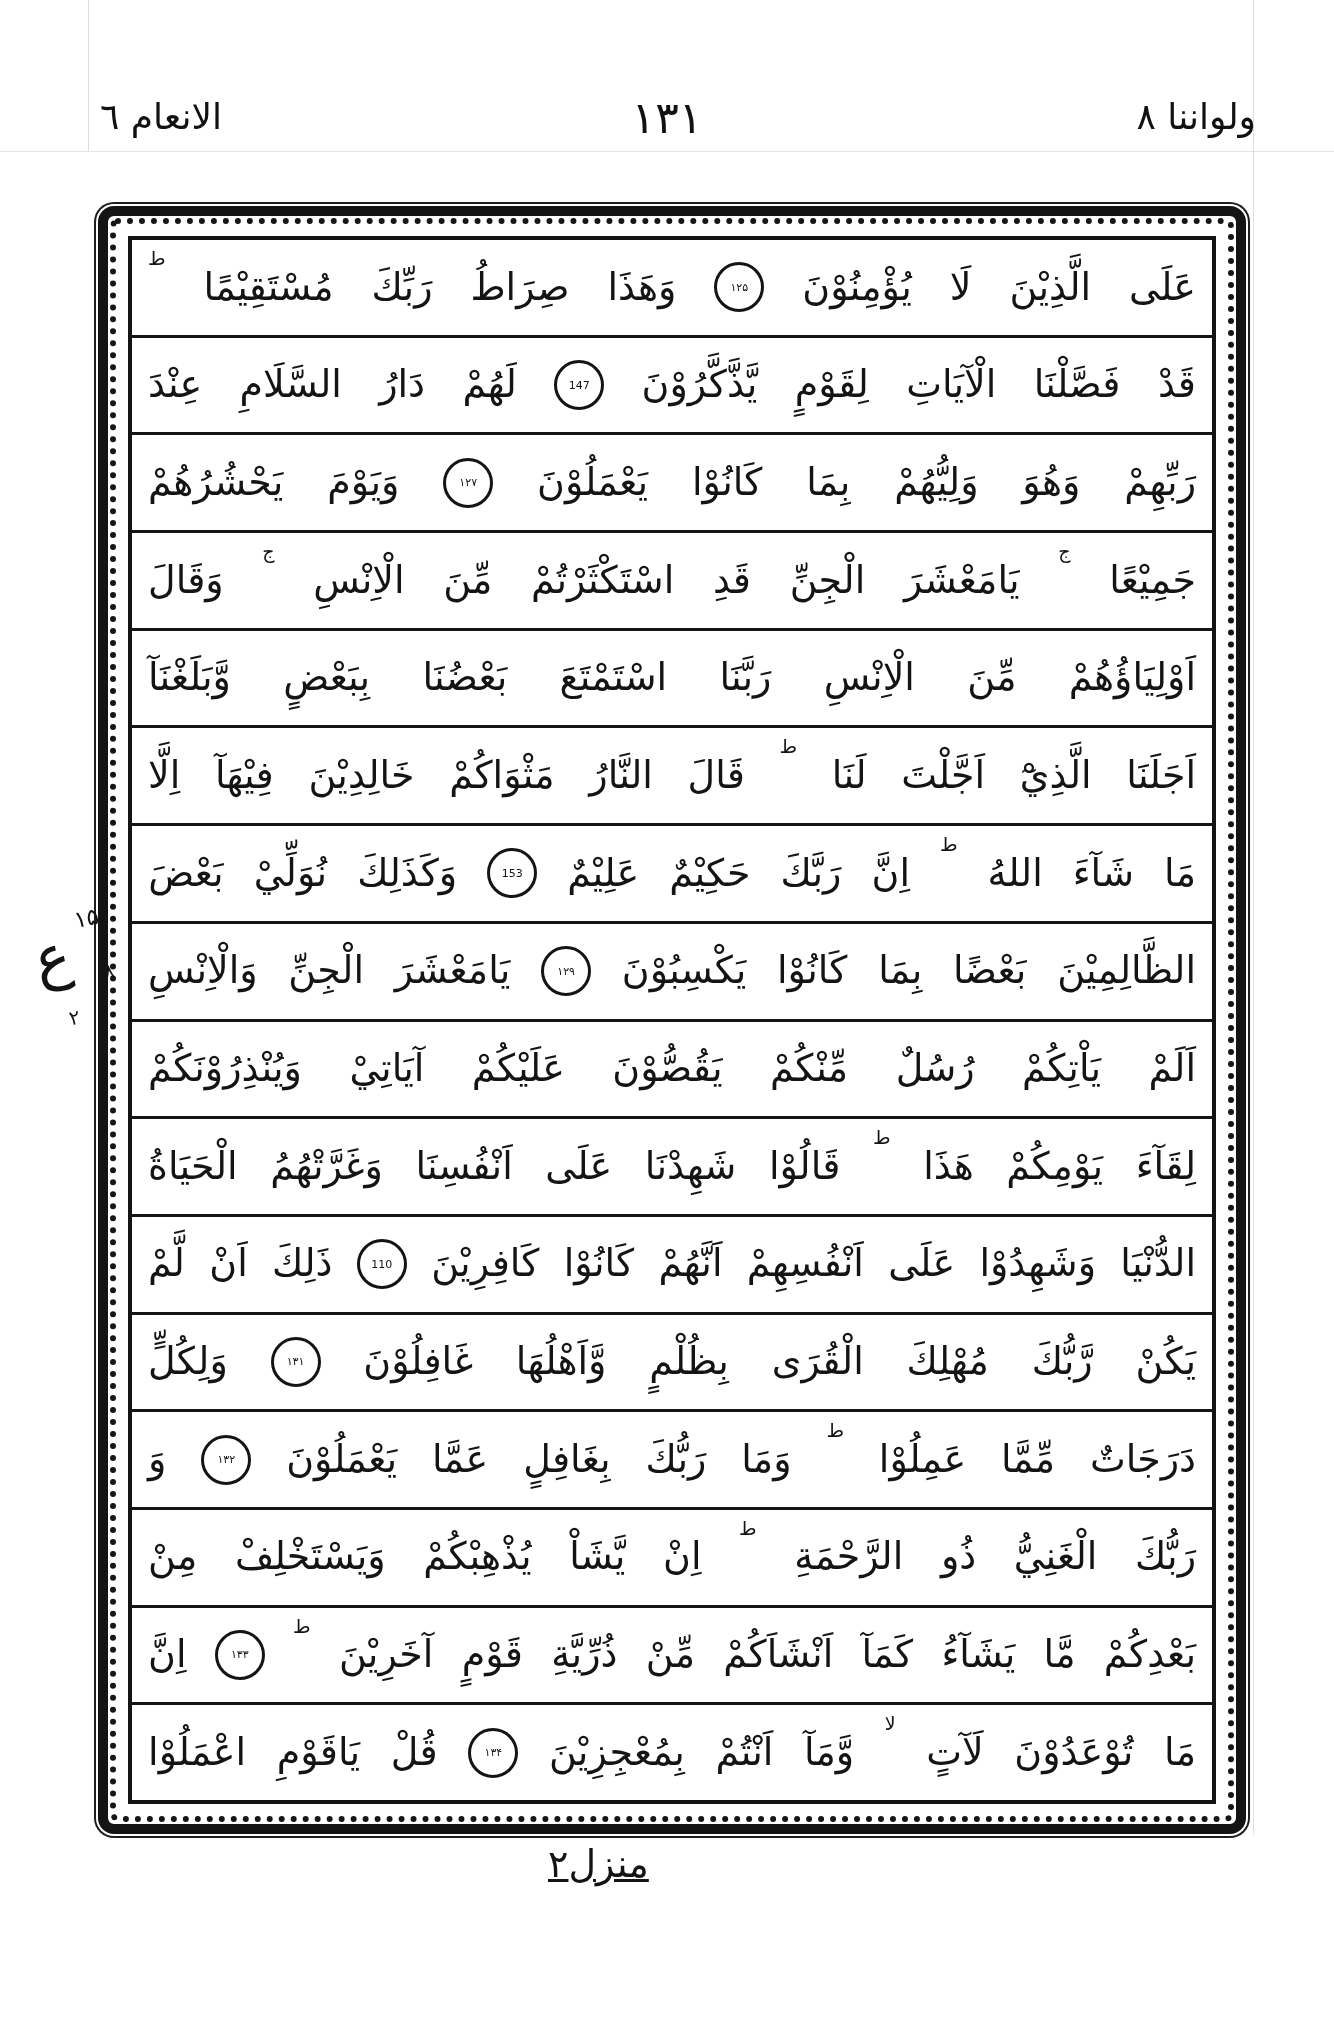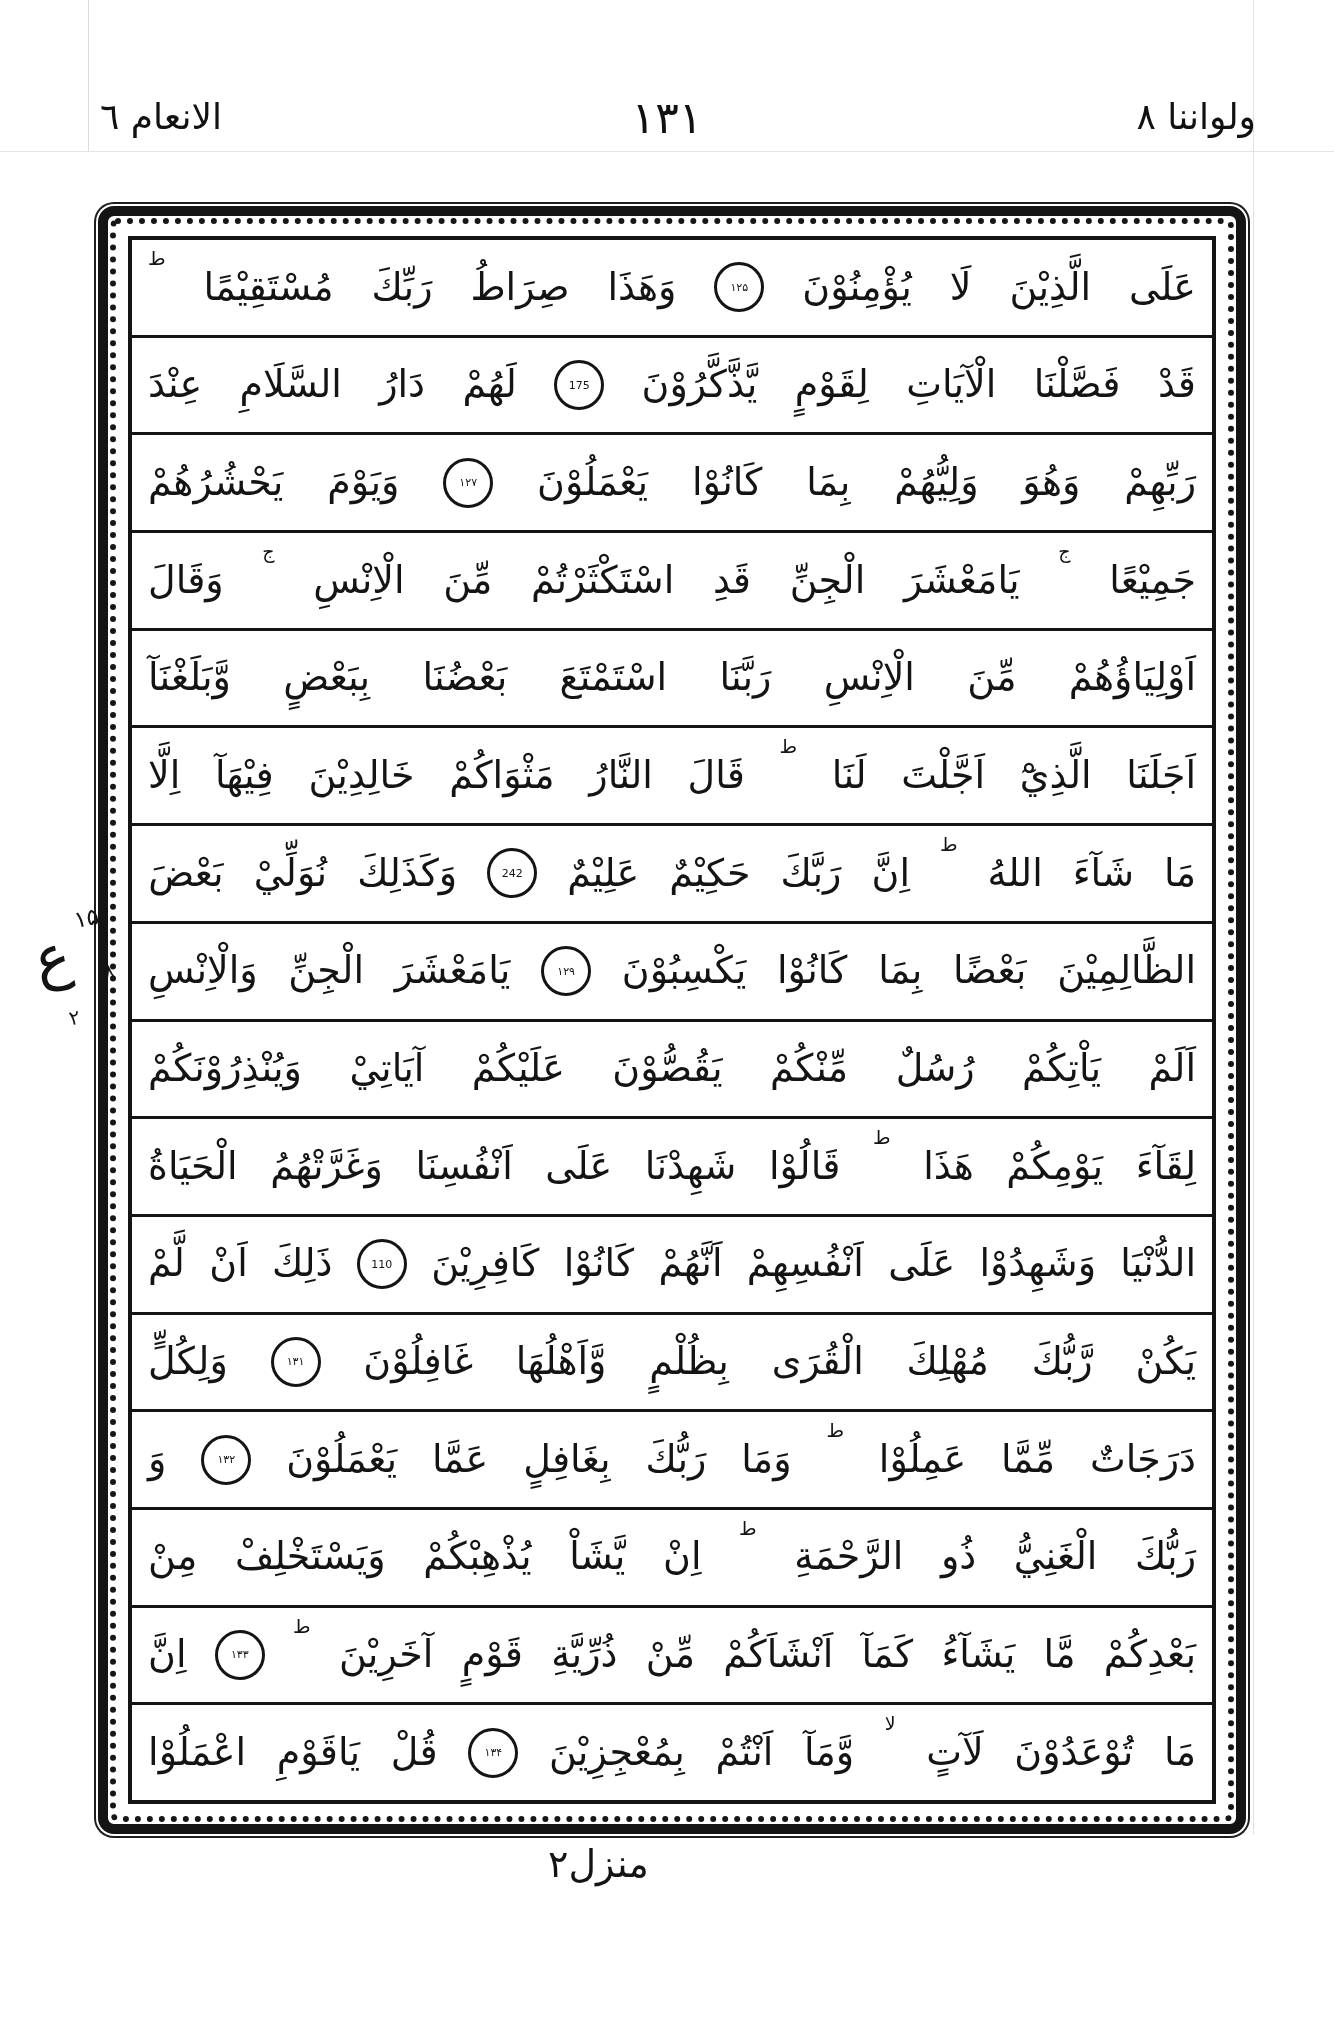"175" span.verse-circle { text: 175 -> 147 }
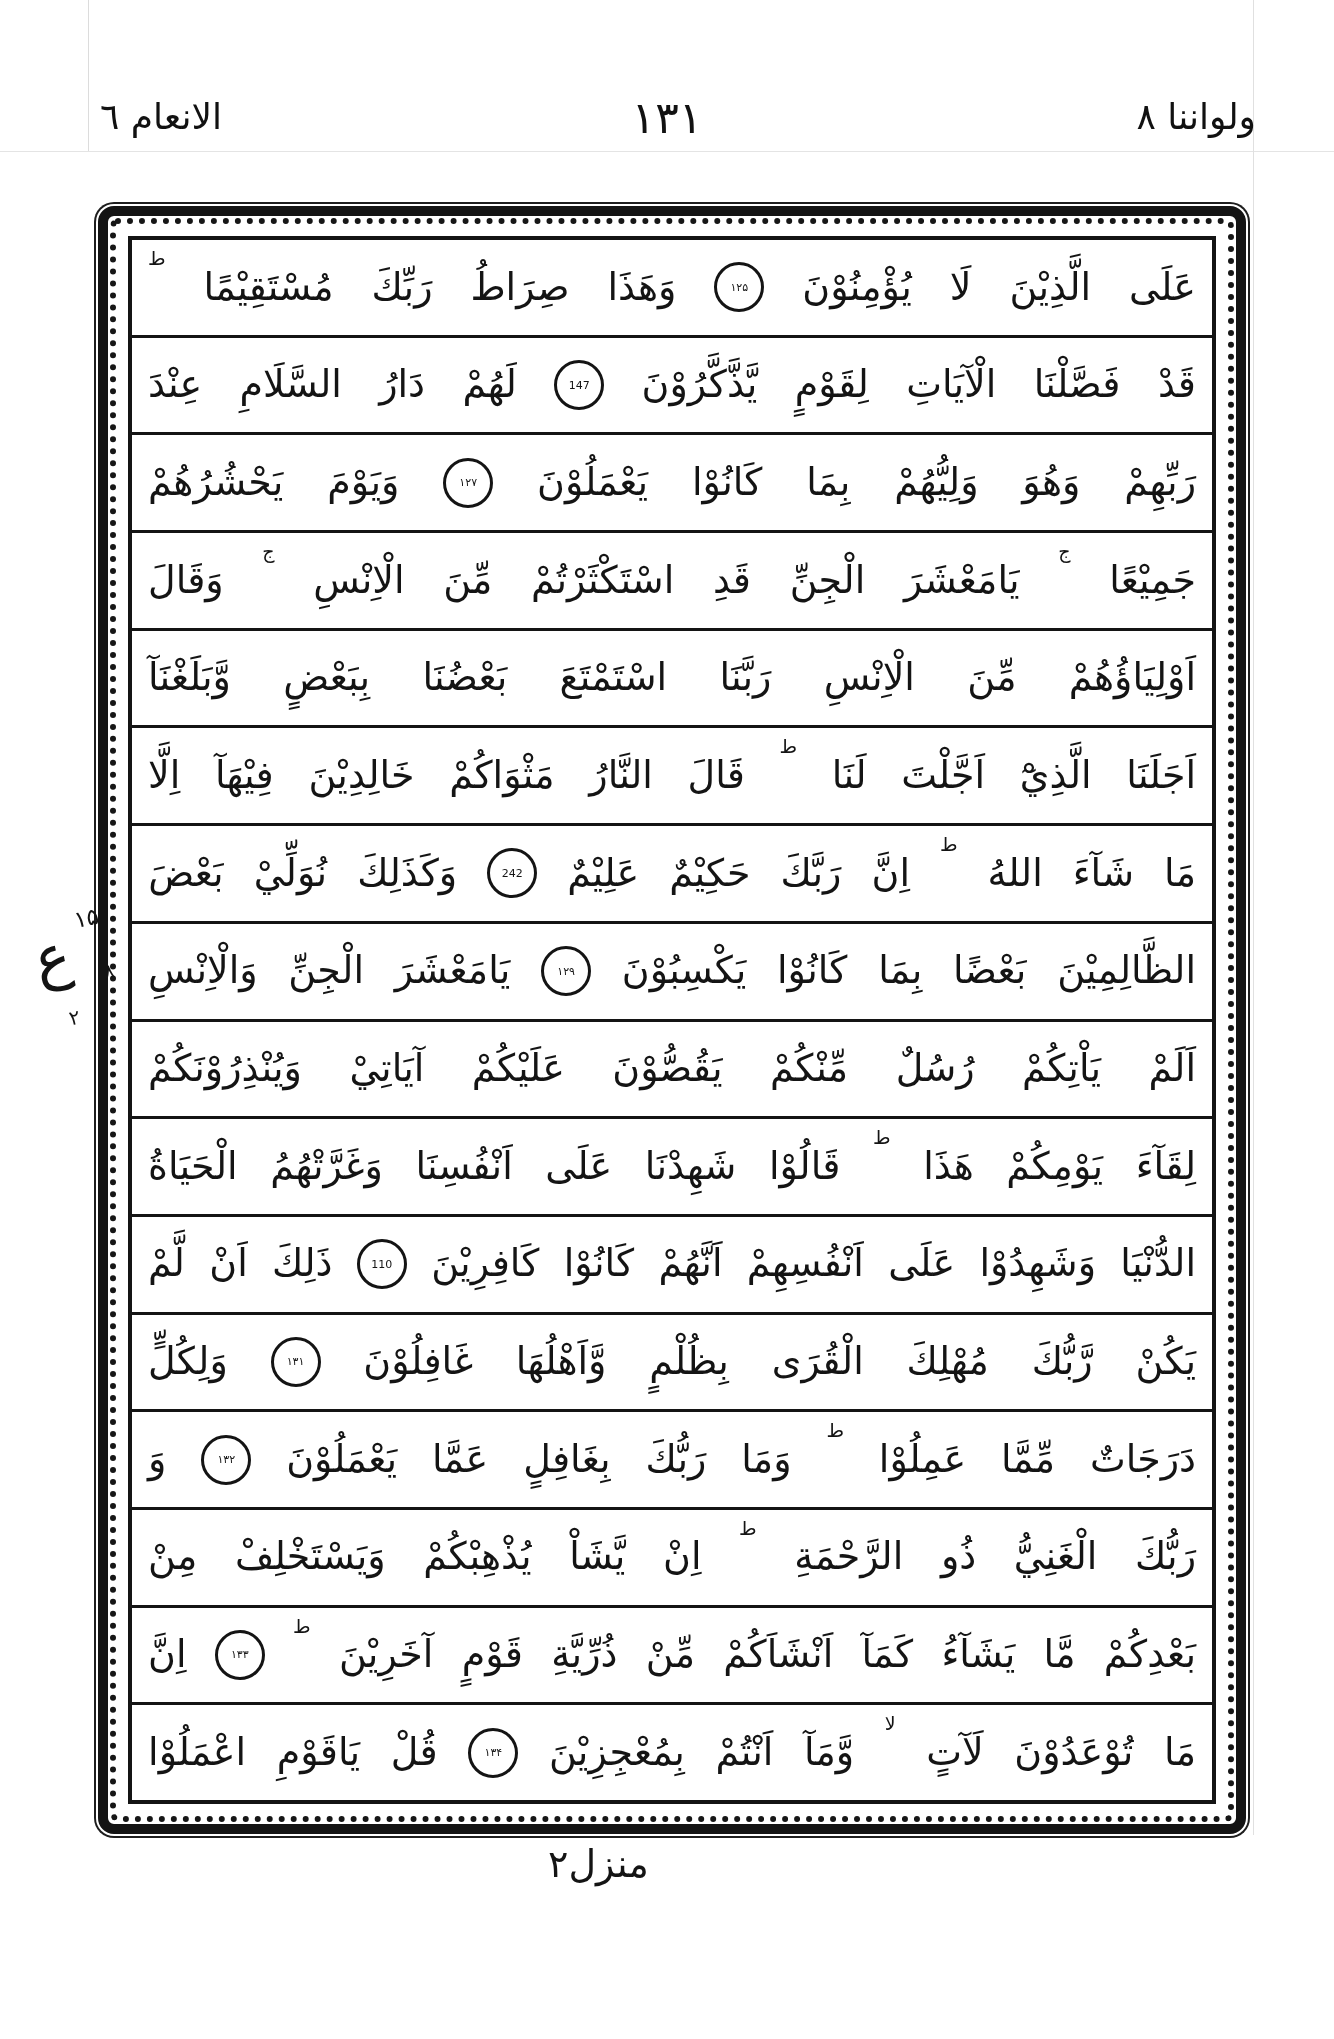"242" span.verse-circle { text: 242 -> 153 }
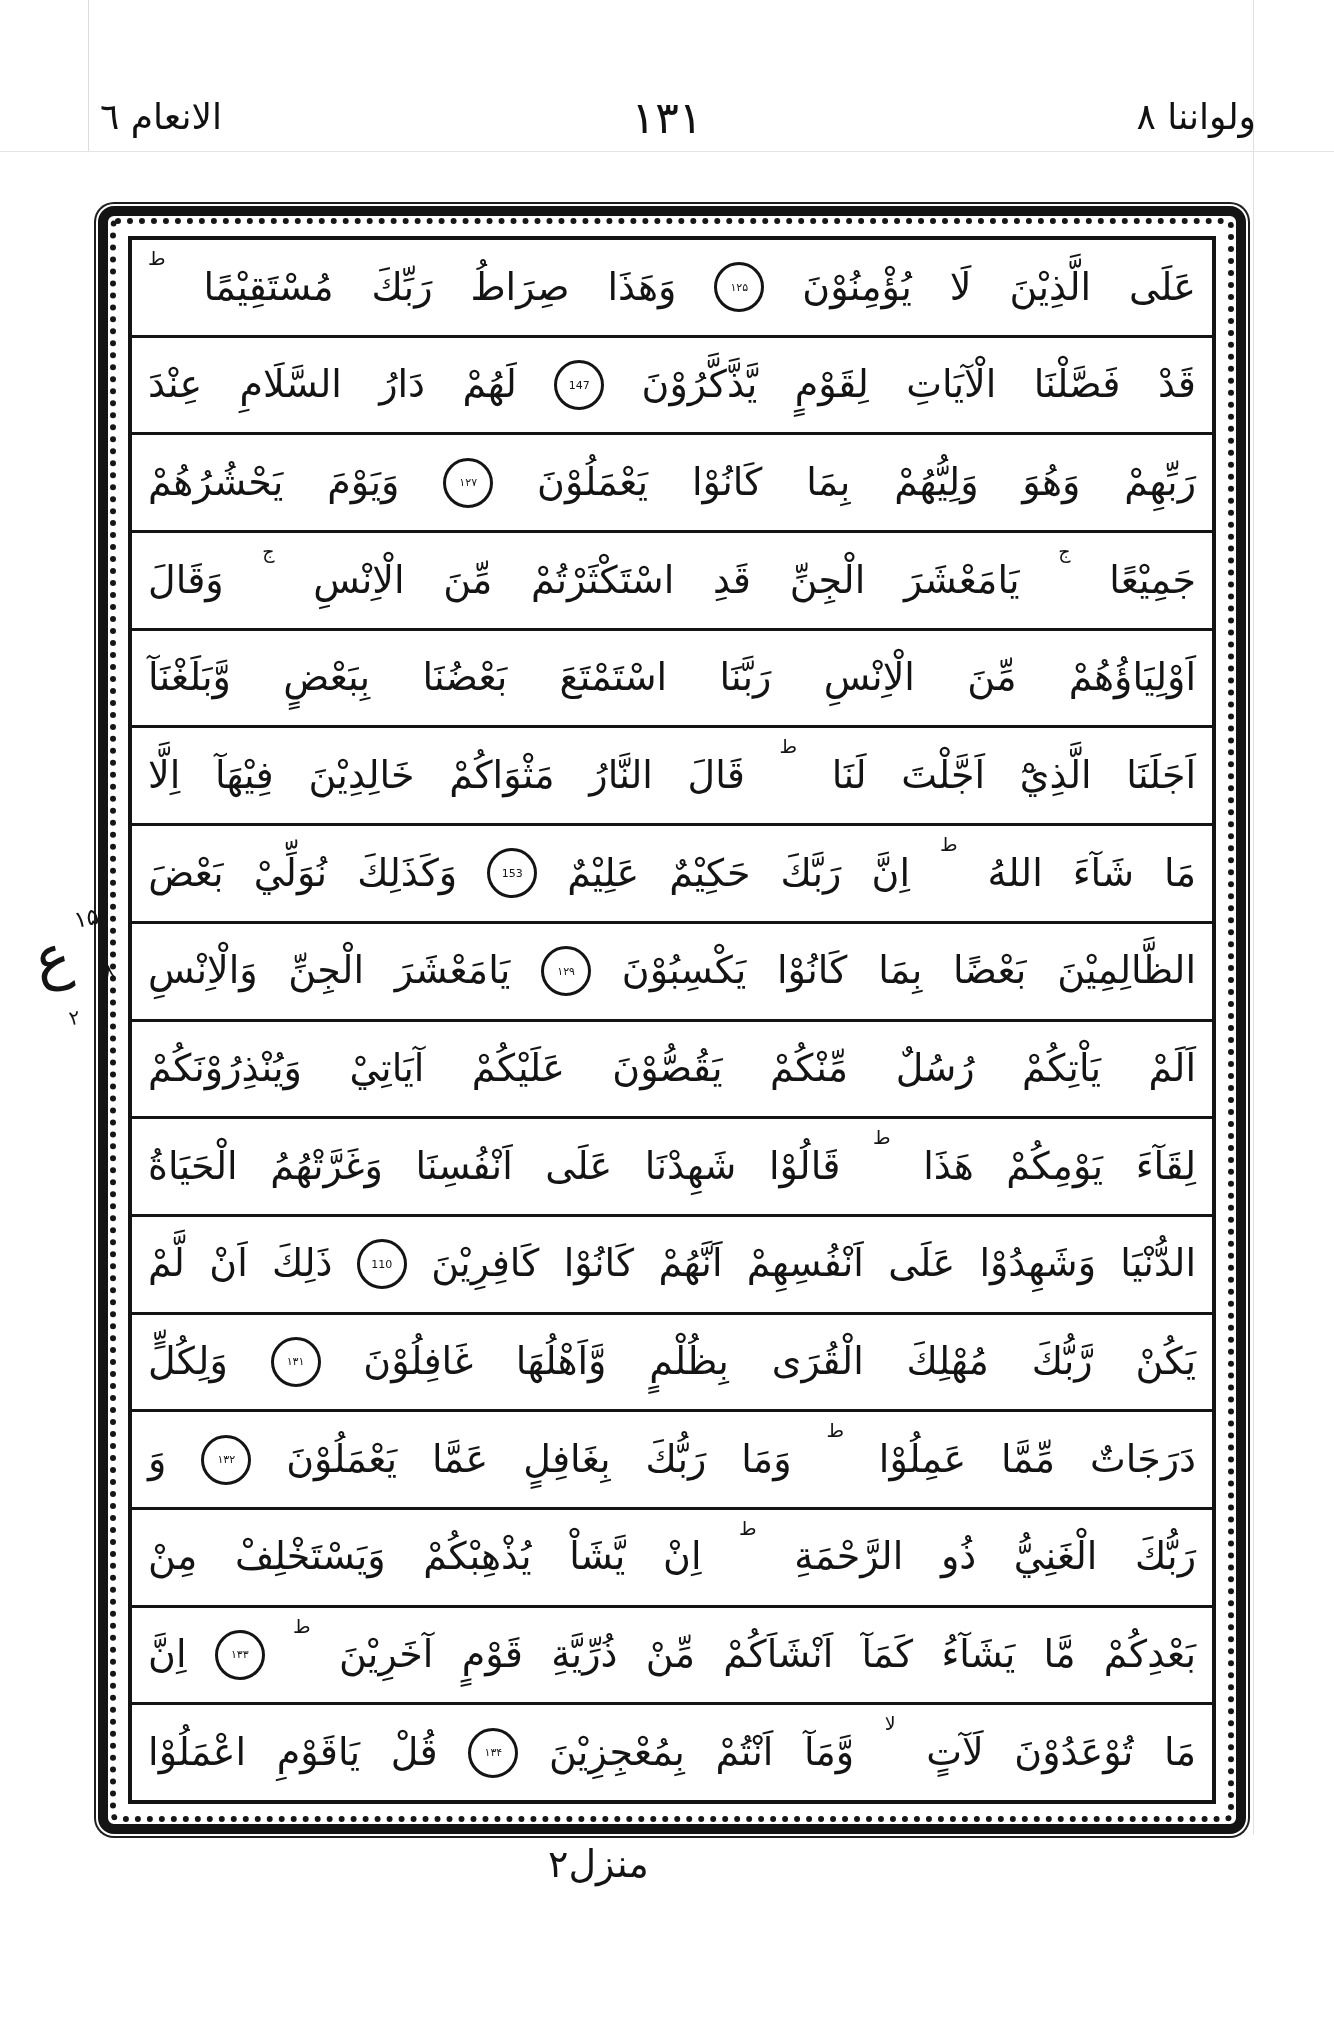"منزل۲" .manzil-label { text-decoration: none -> underline }
